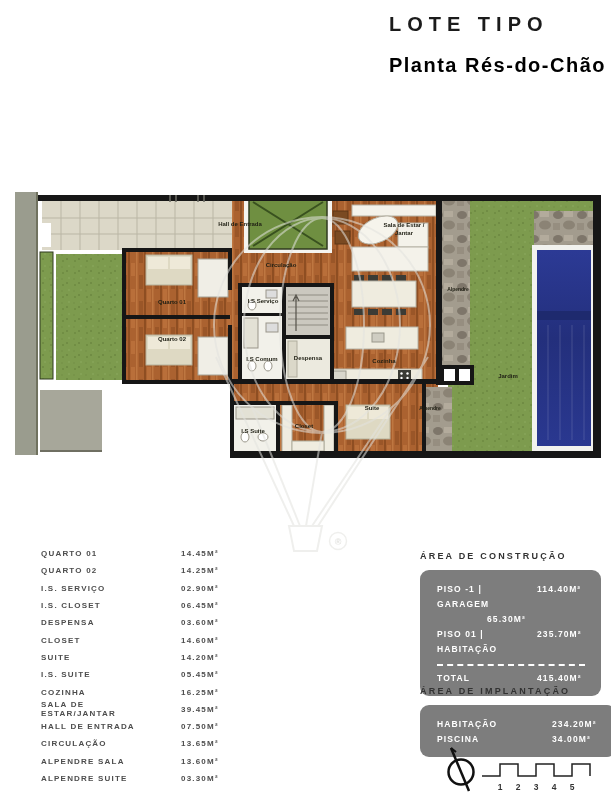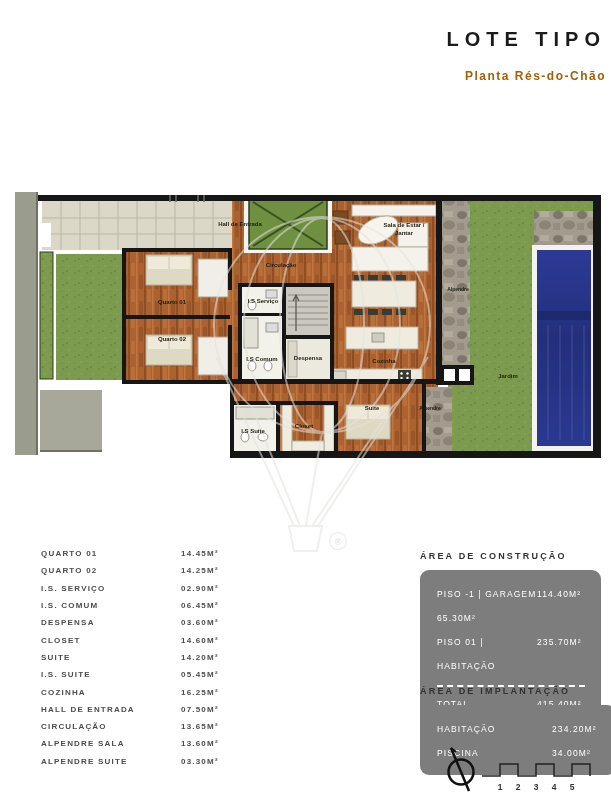"LOTE TIPO" .header { text-align: right -> left; top: 28px -> 13px }
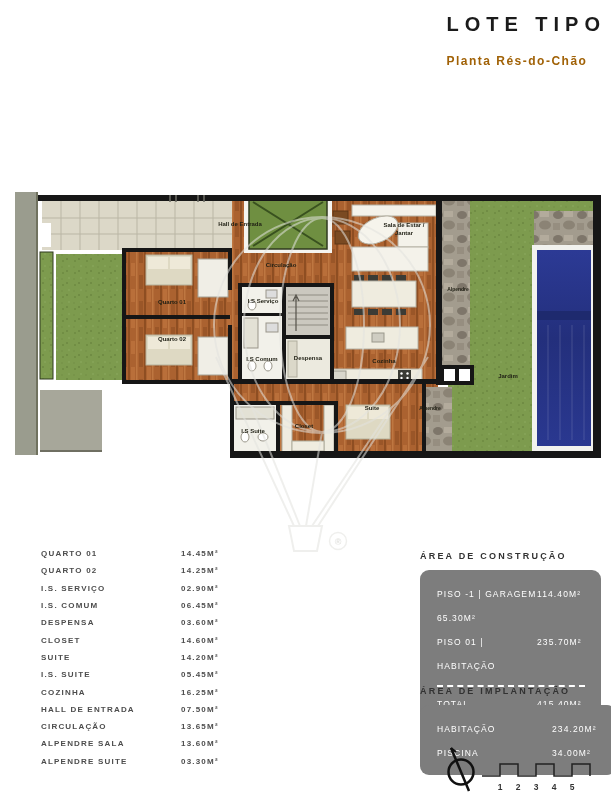"Planta Rés-do-Chão" .subtitle { color: #a16207 -> #000000; font-size: 12px -> 20px }
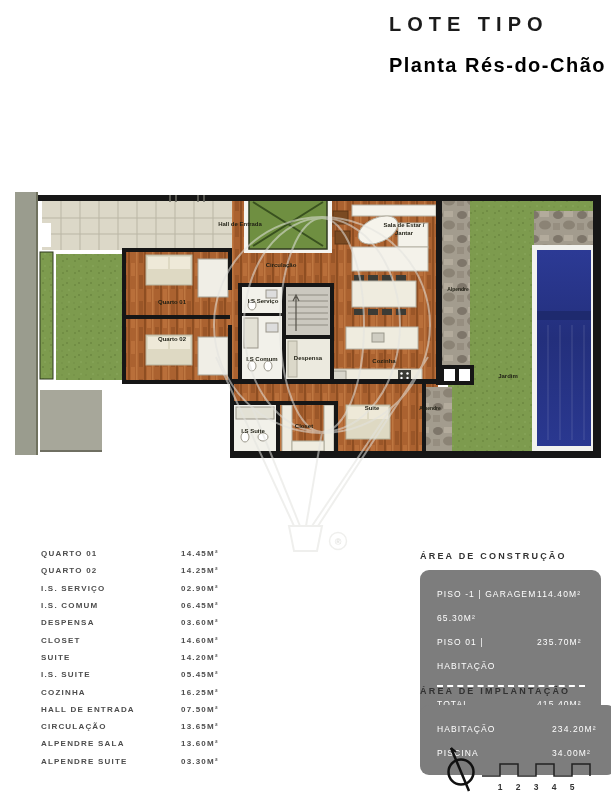"PISO -1 | GARAGEM" .brow { font-weight: normal -> bold; justify-content: none -> center; line-height: 24px -> 15px }
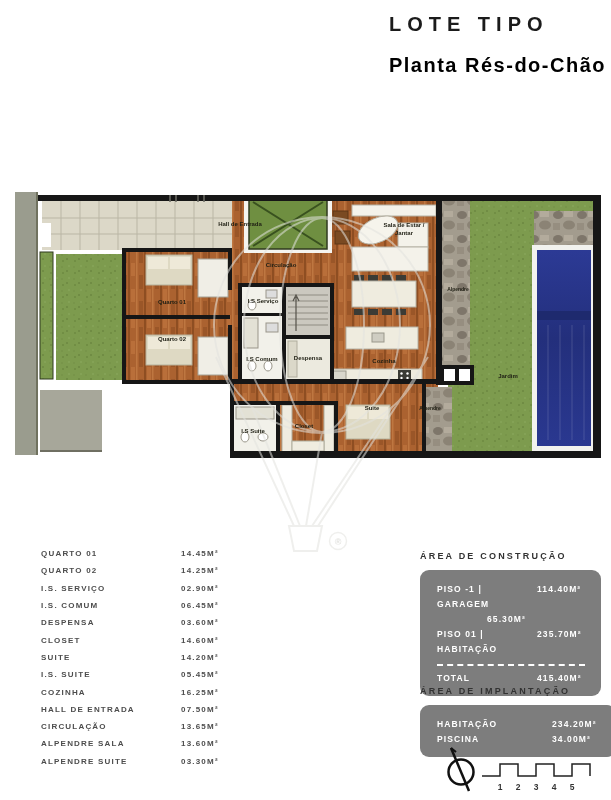"I.S. COMUM" span.lbl { text: COMUM -> CLOSET }
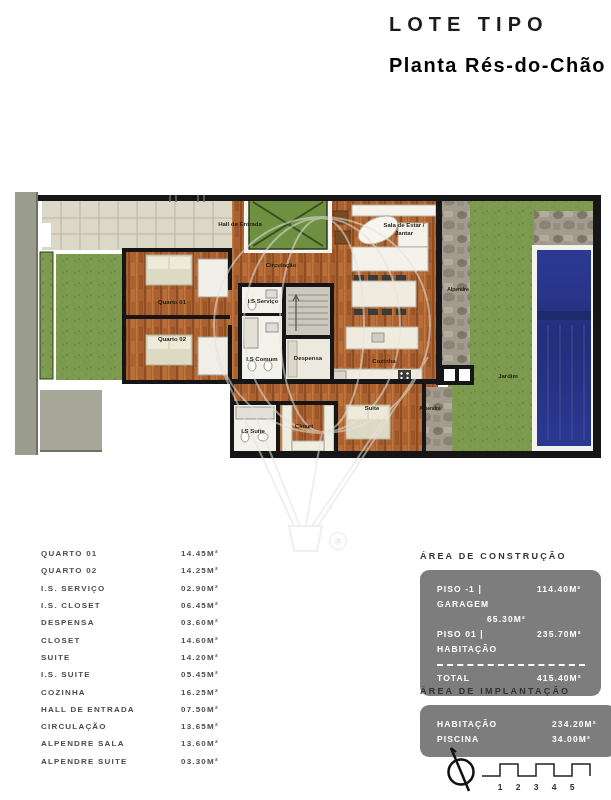"SALA DE ESTAR/JANTAR" div.arow { html: none -> <div> <span>SALA DE ESTAR/JANTAR</span> <span>39.45M²</span> </div> }
